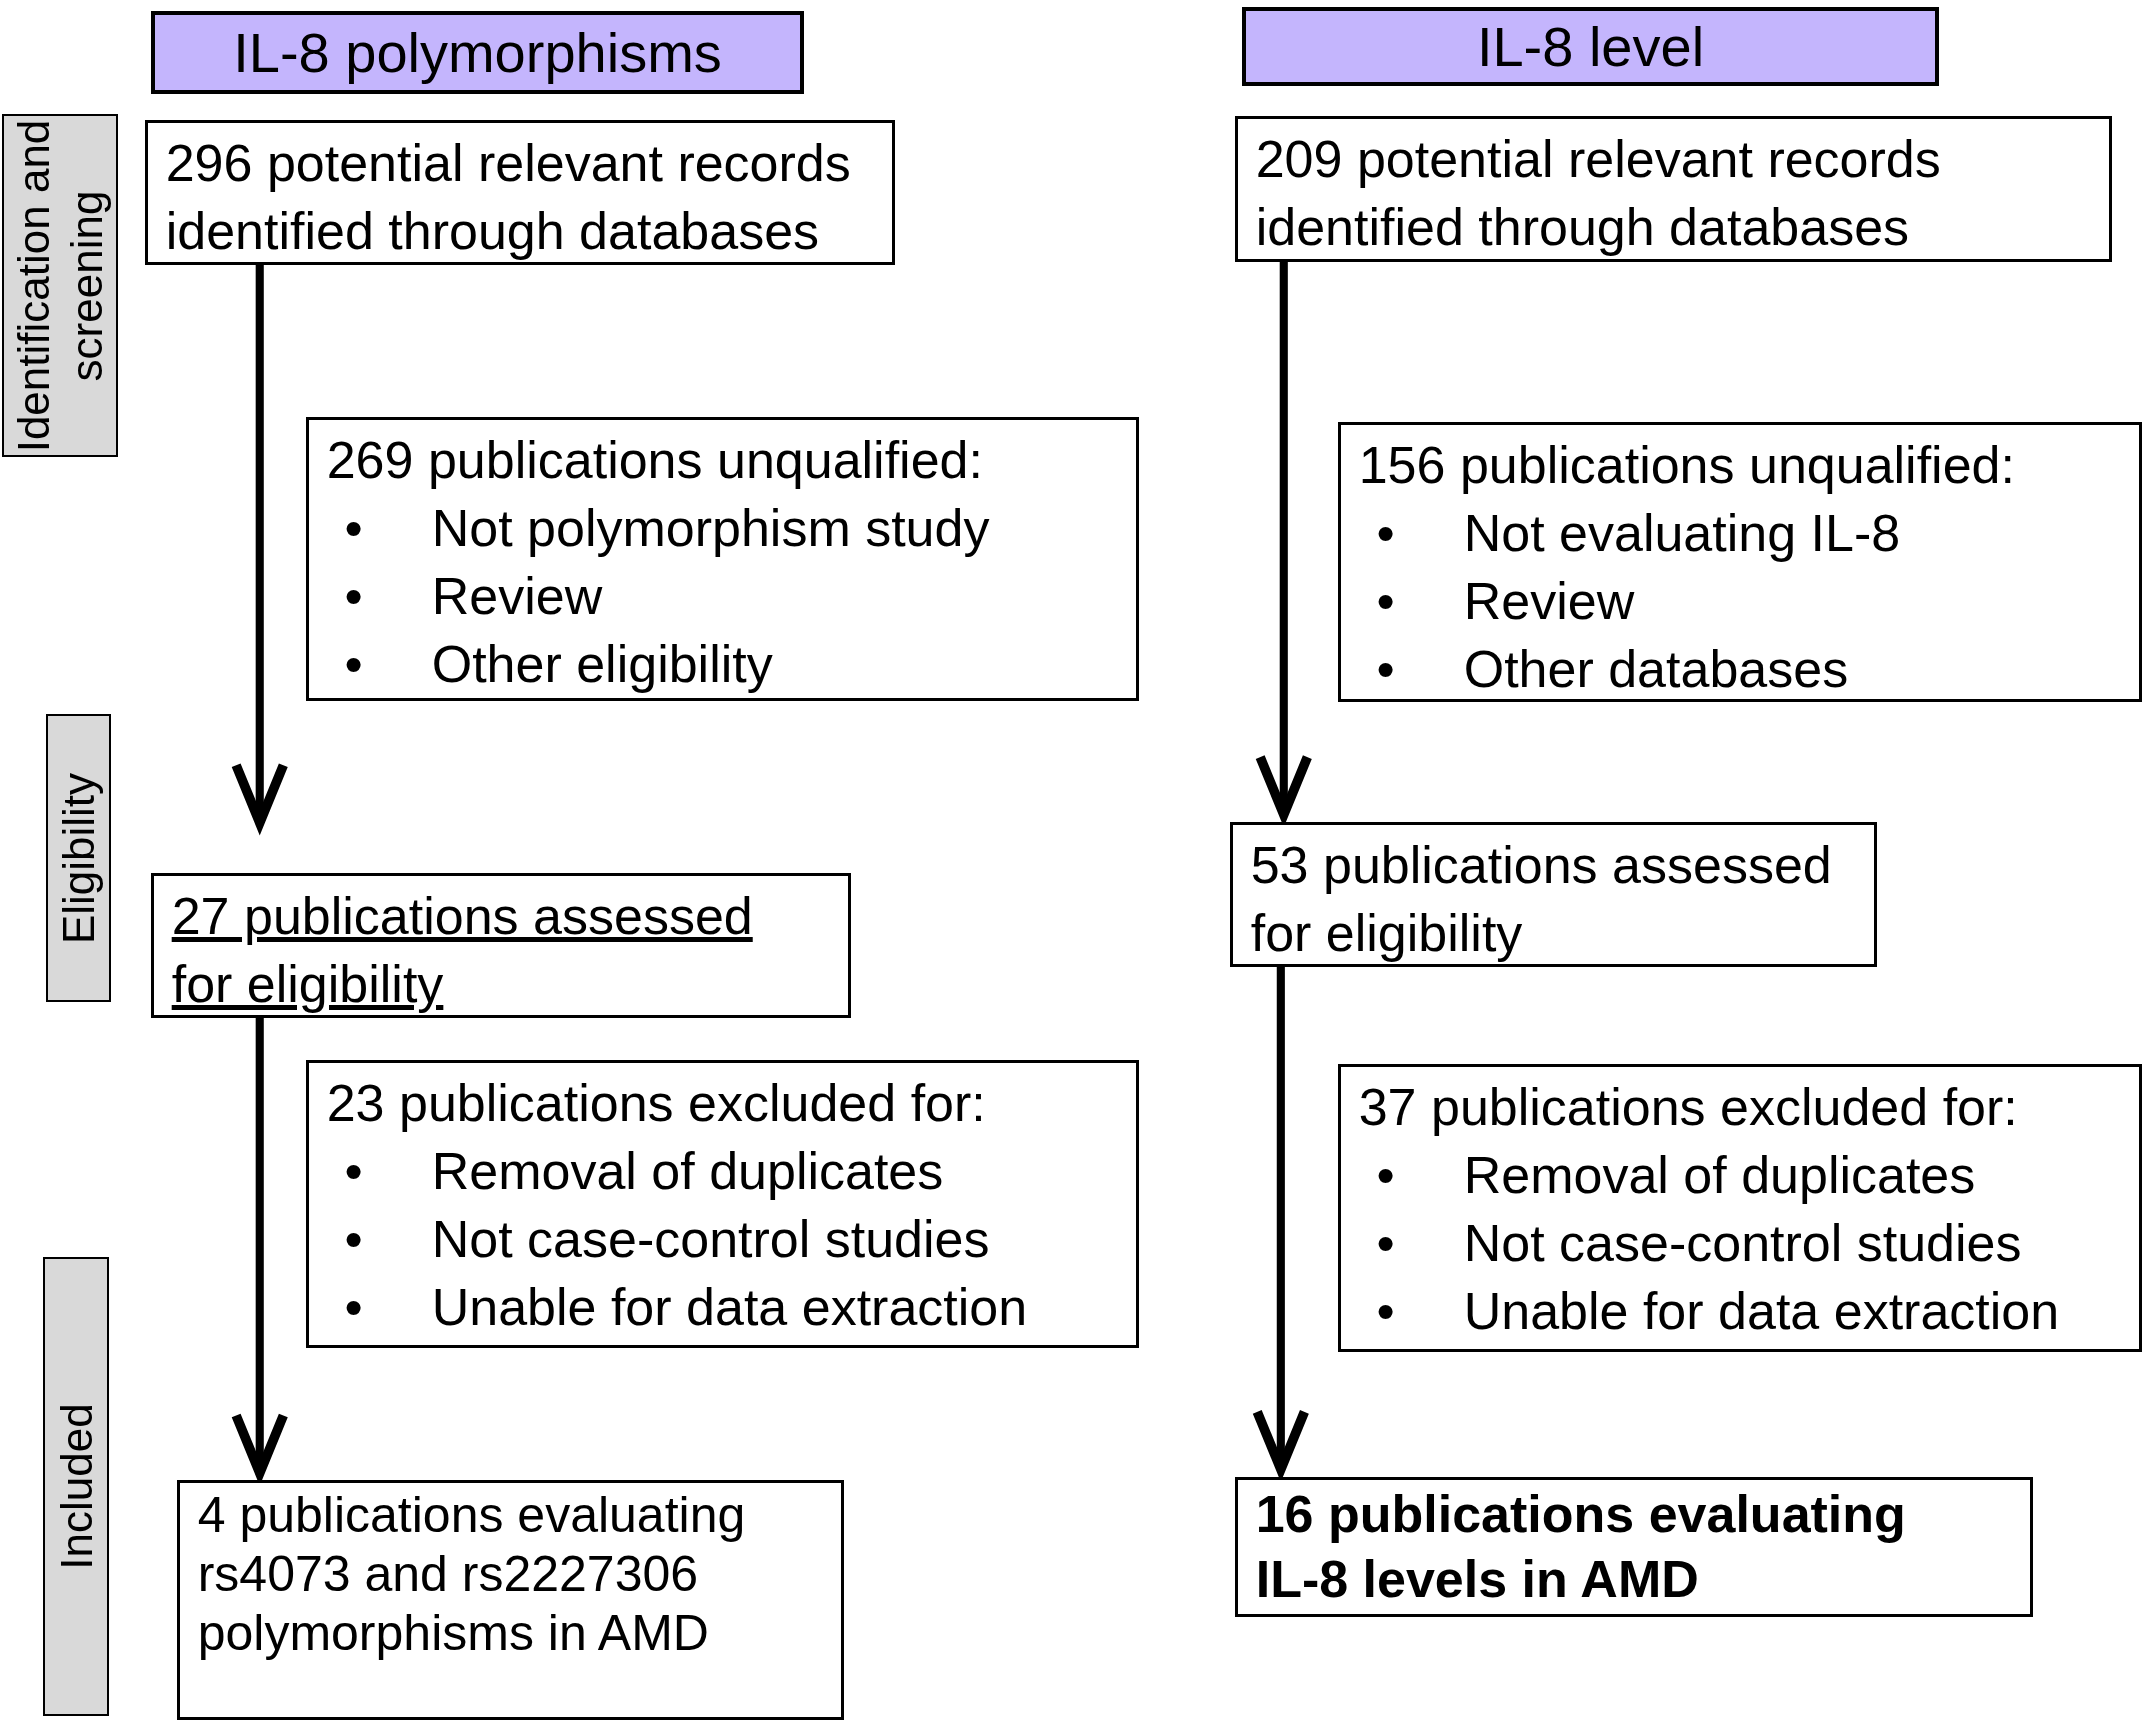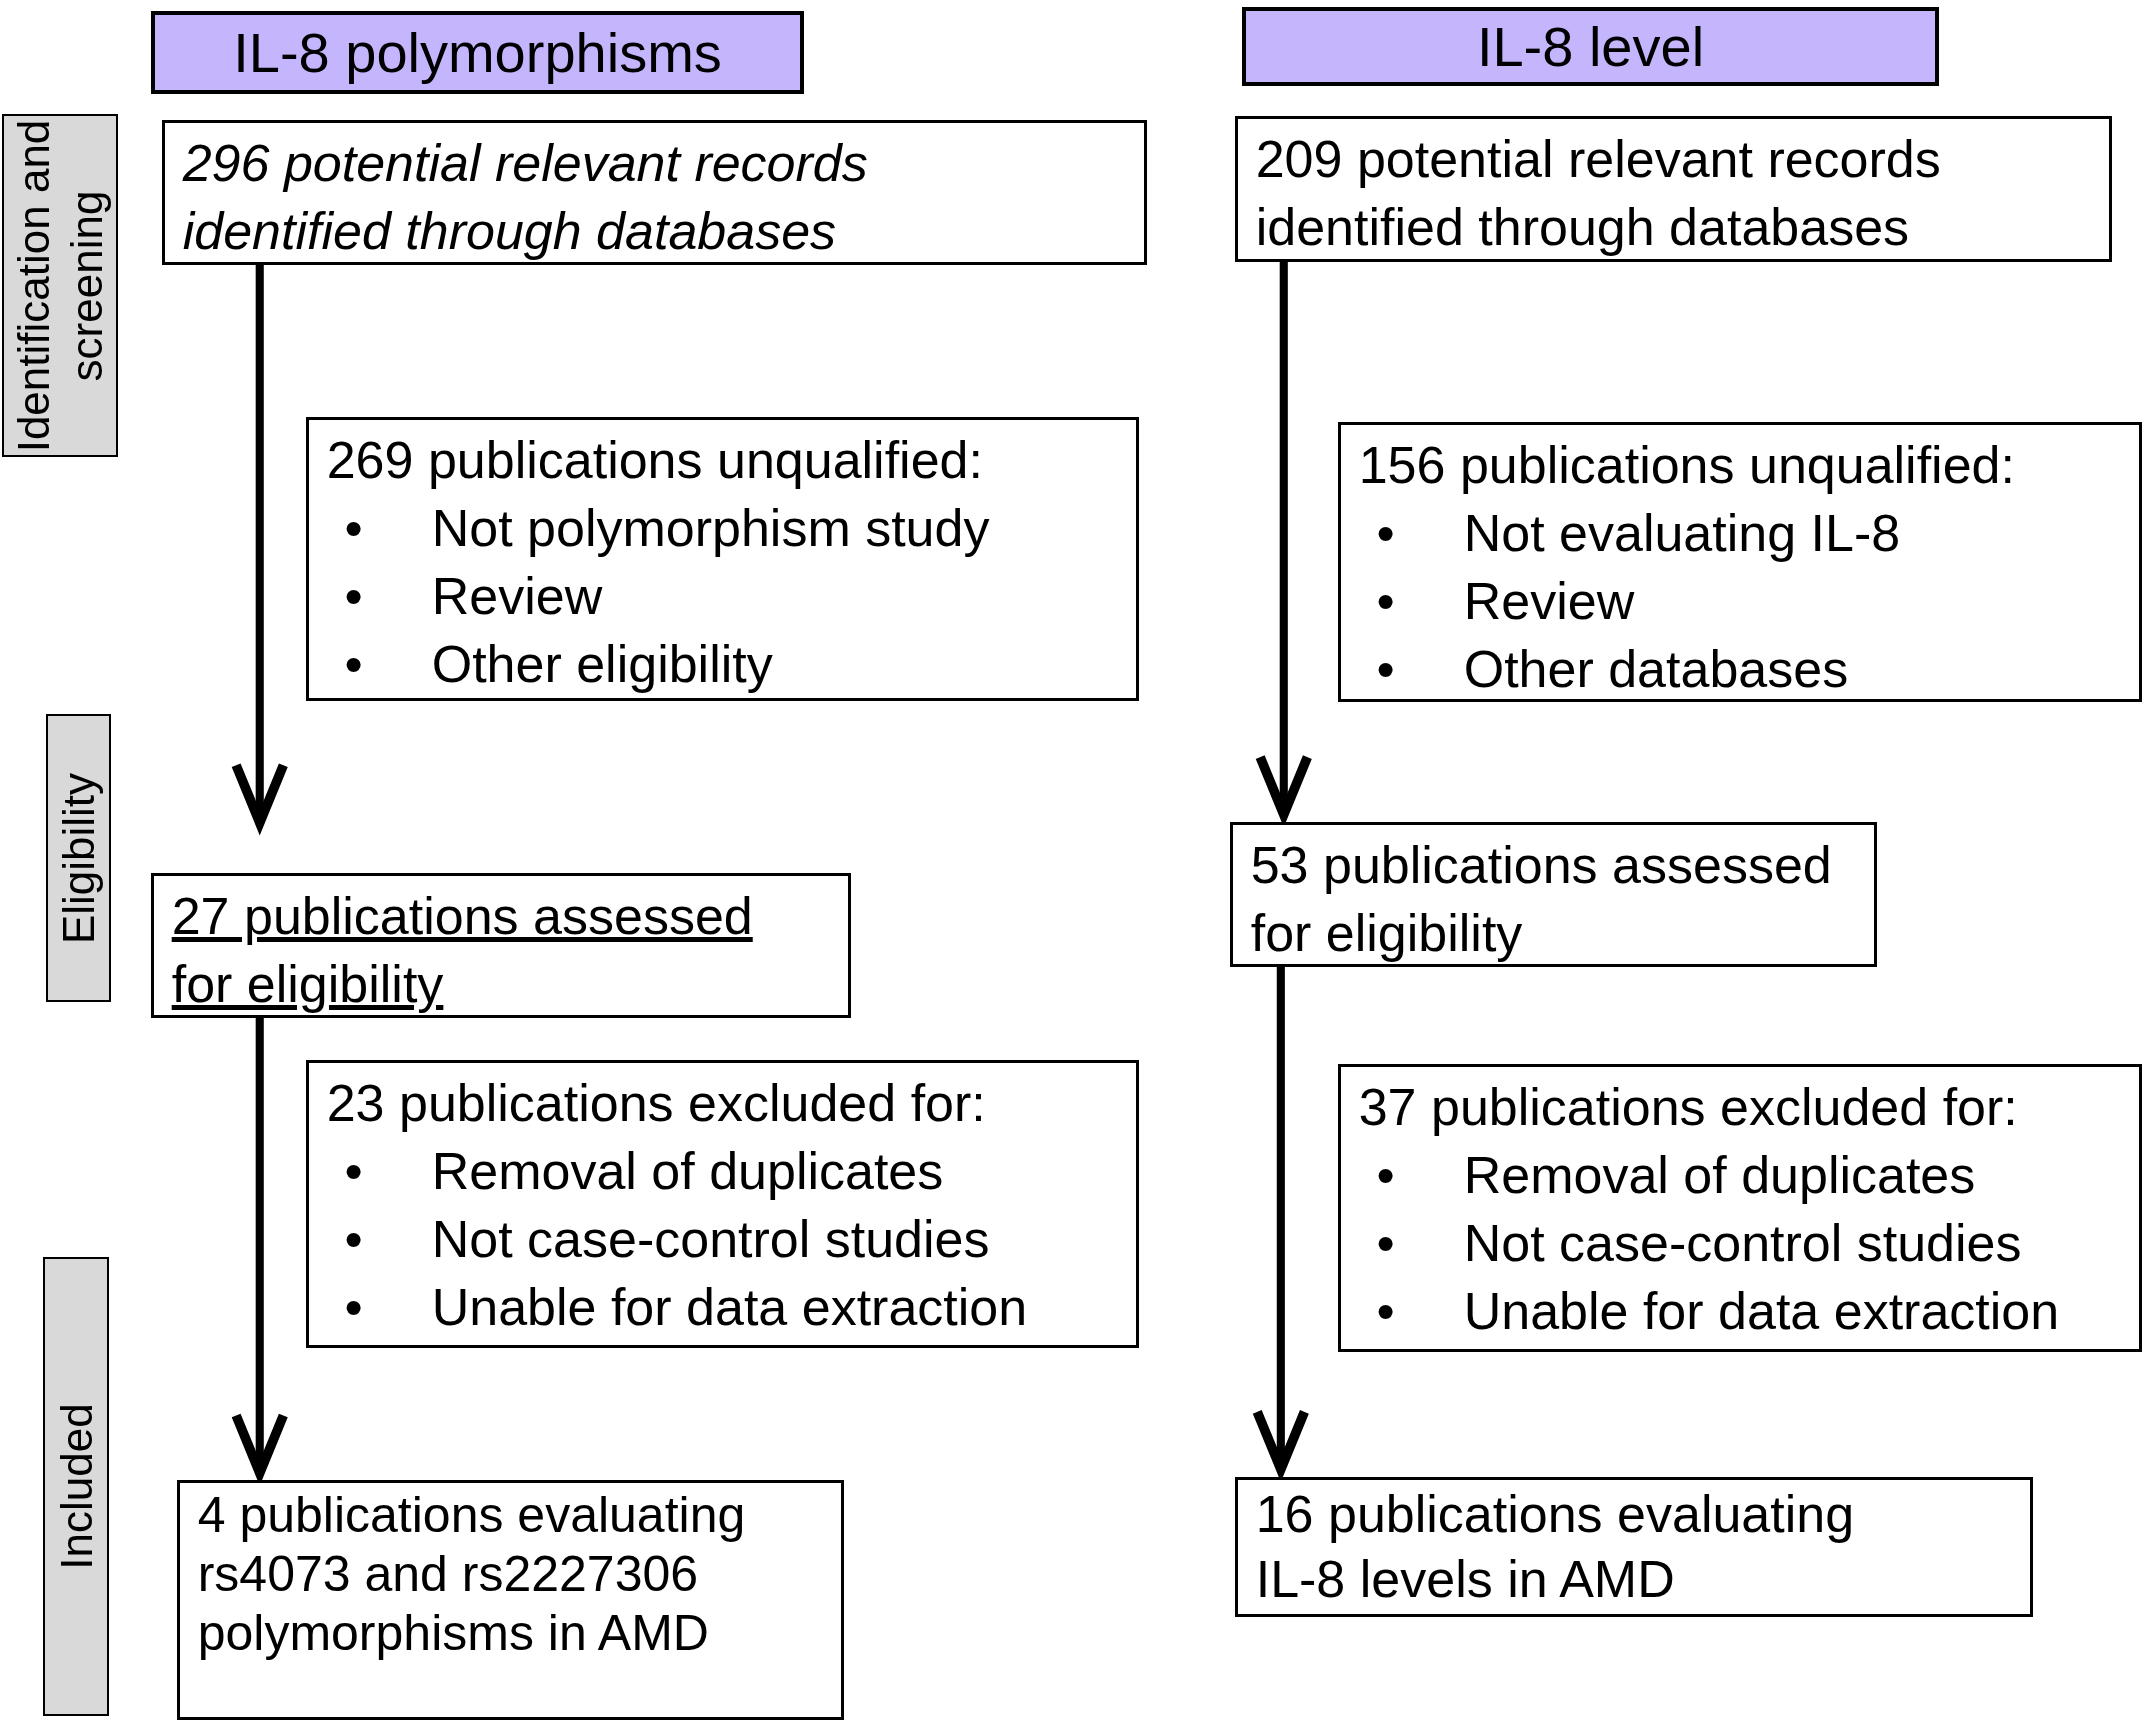"296 potential relevant records" div.box { font-style: italic -> none; left: 162px -> 145px; width: 985px -> 750px }
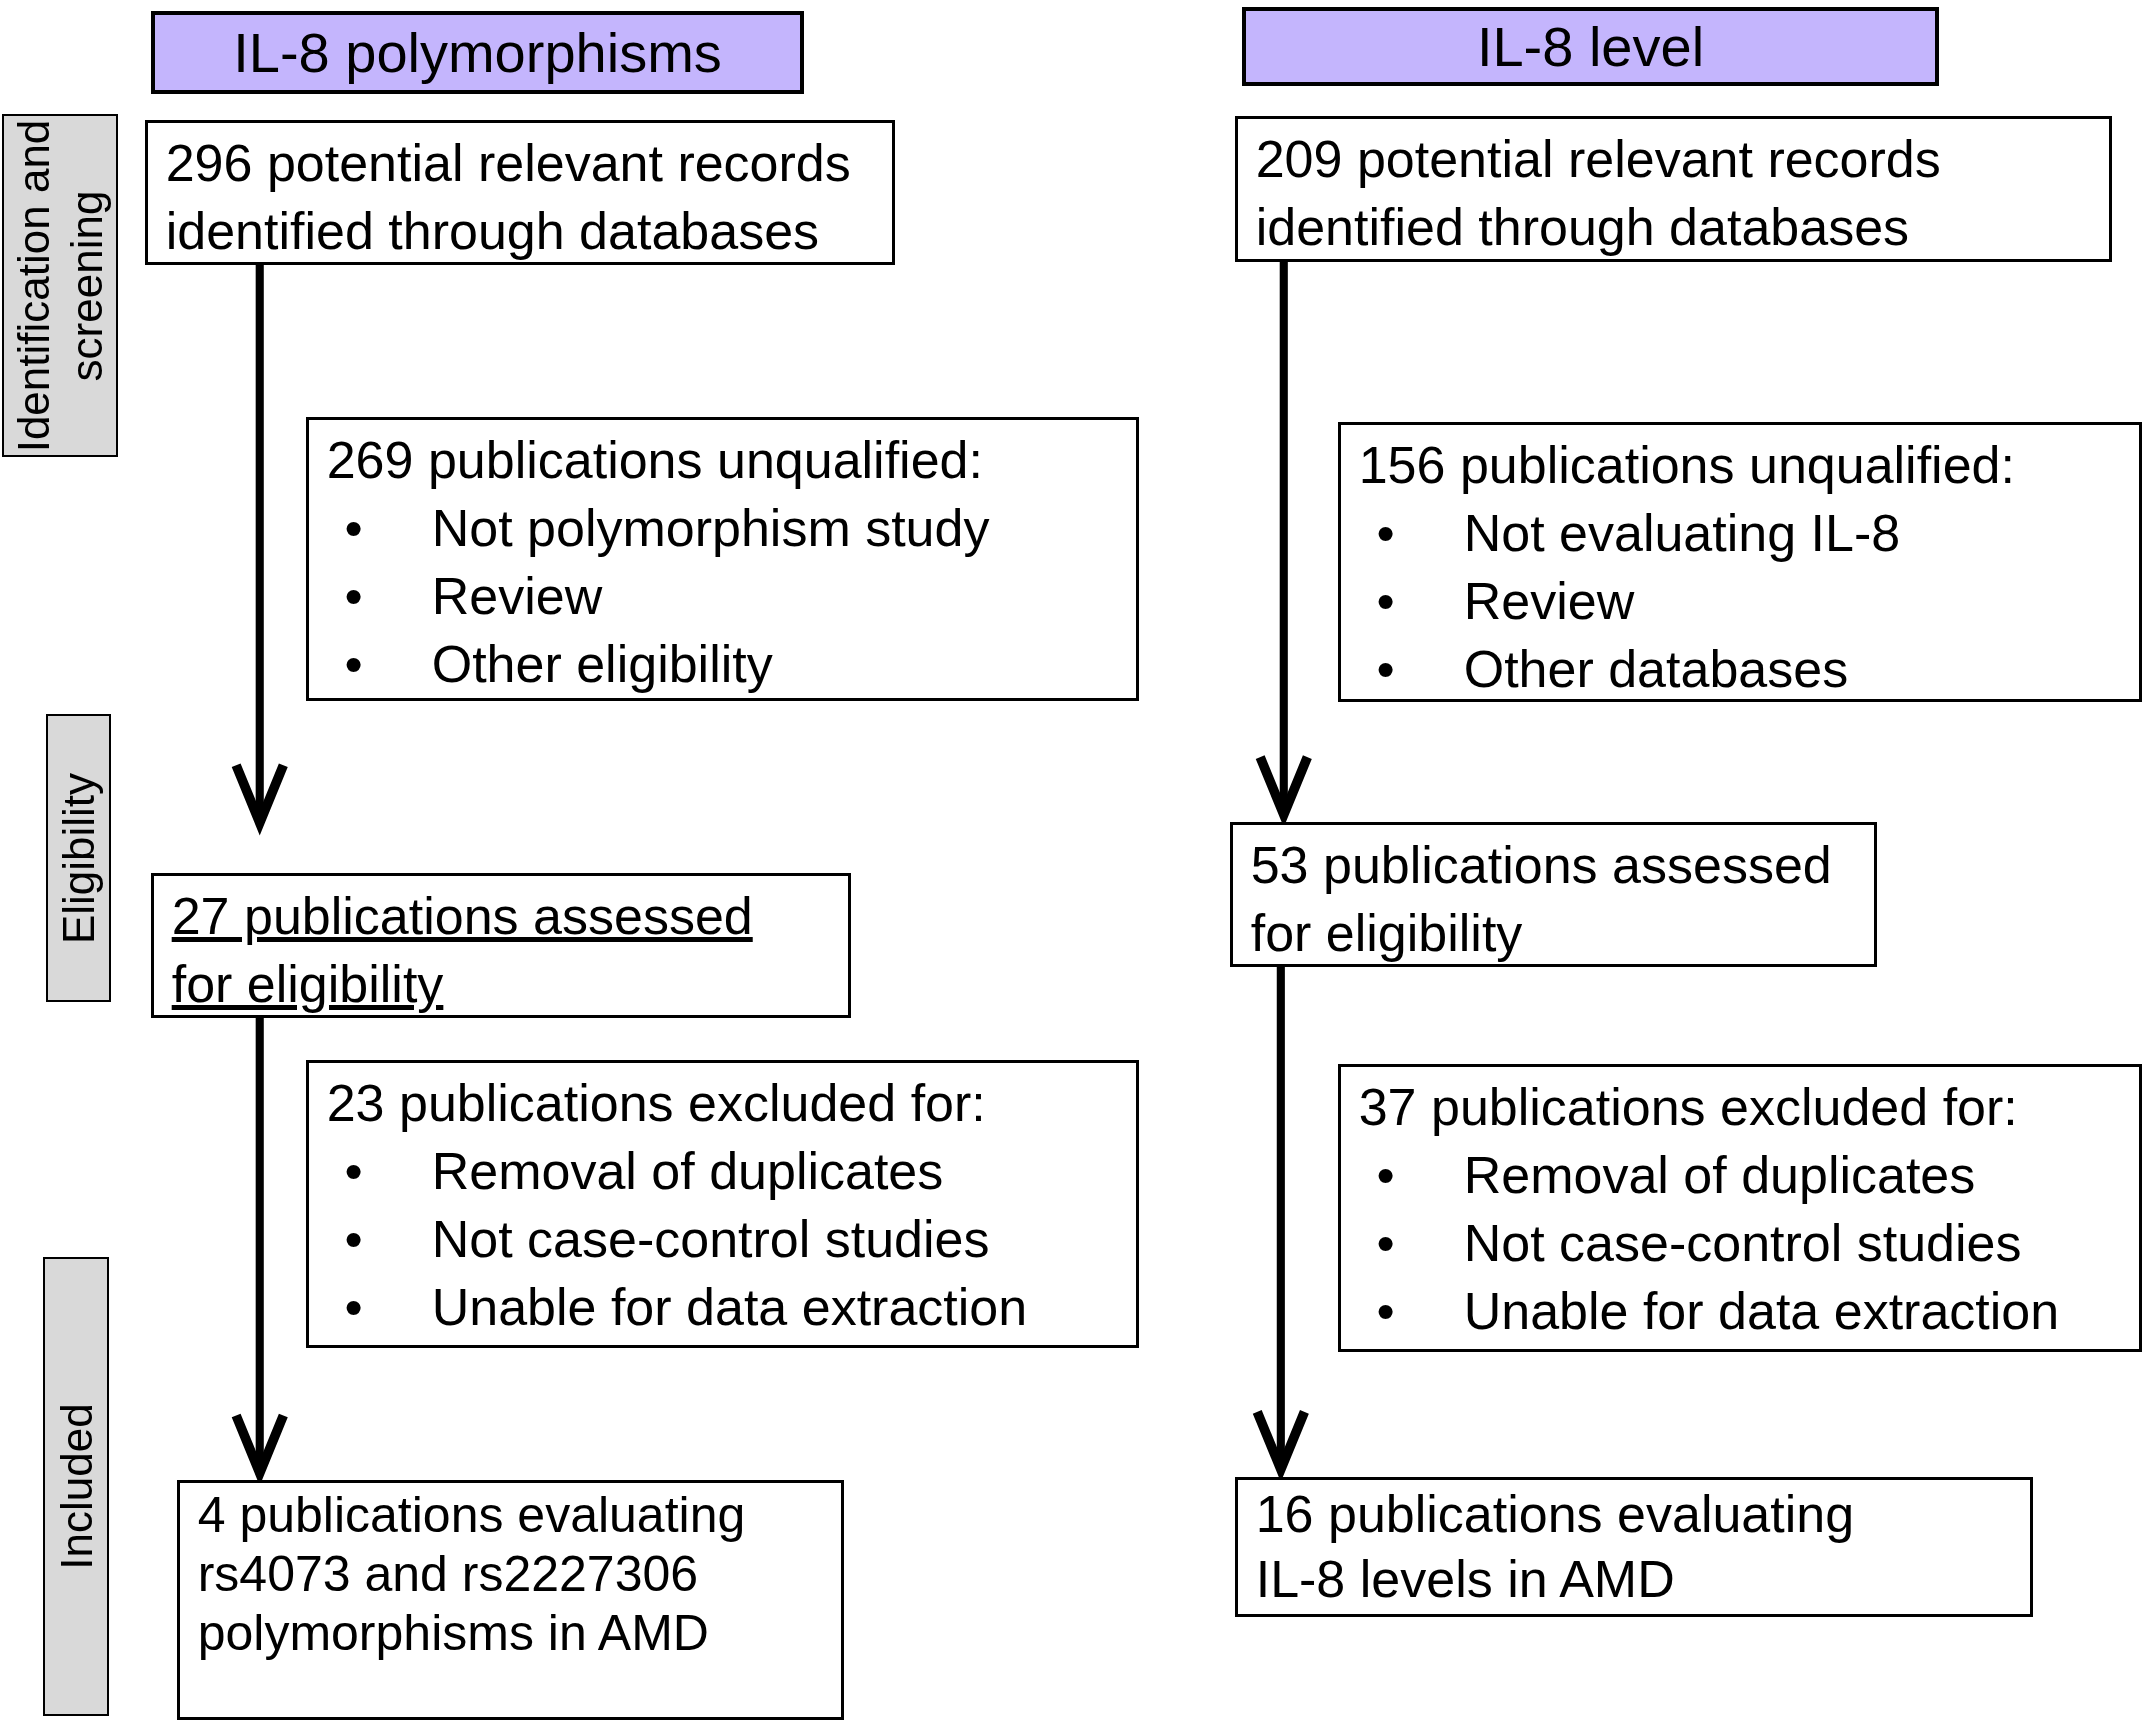"16 publications evaluating" .box.two-tight { font-weight: none -> bold }
